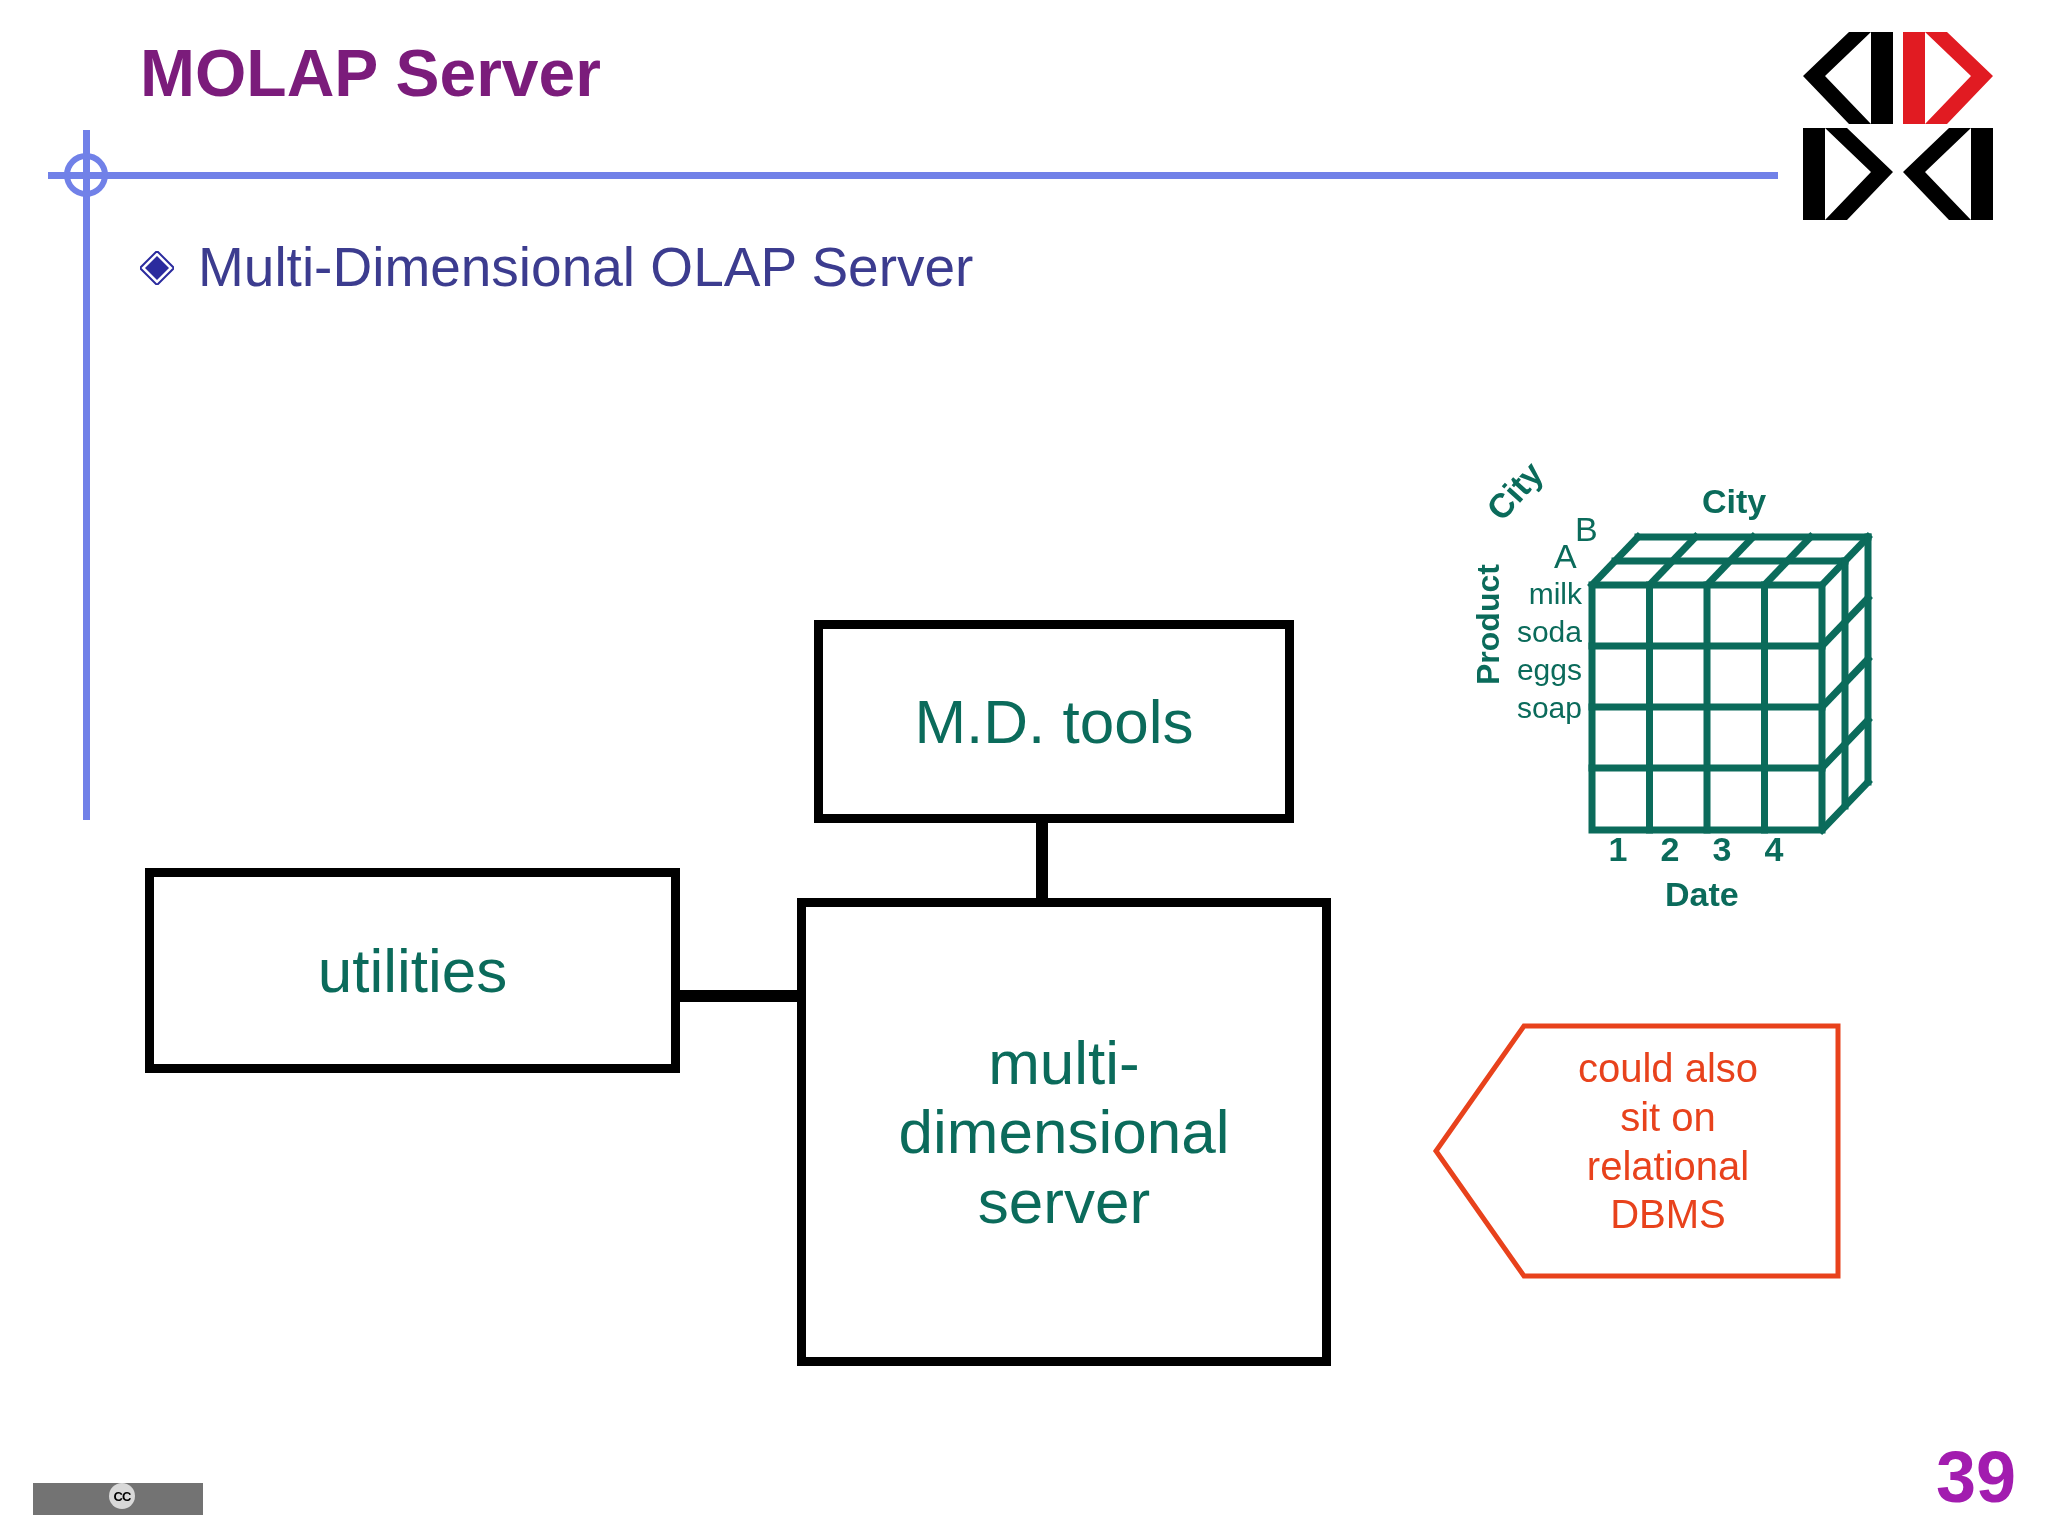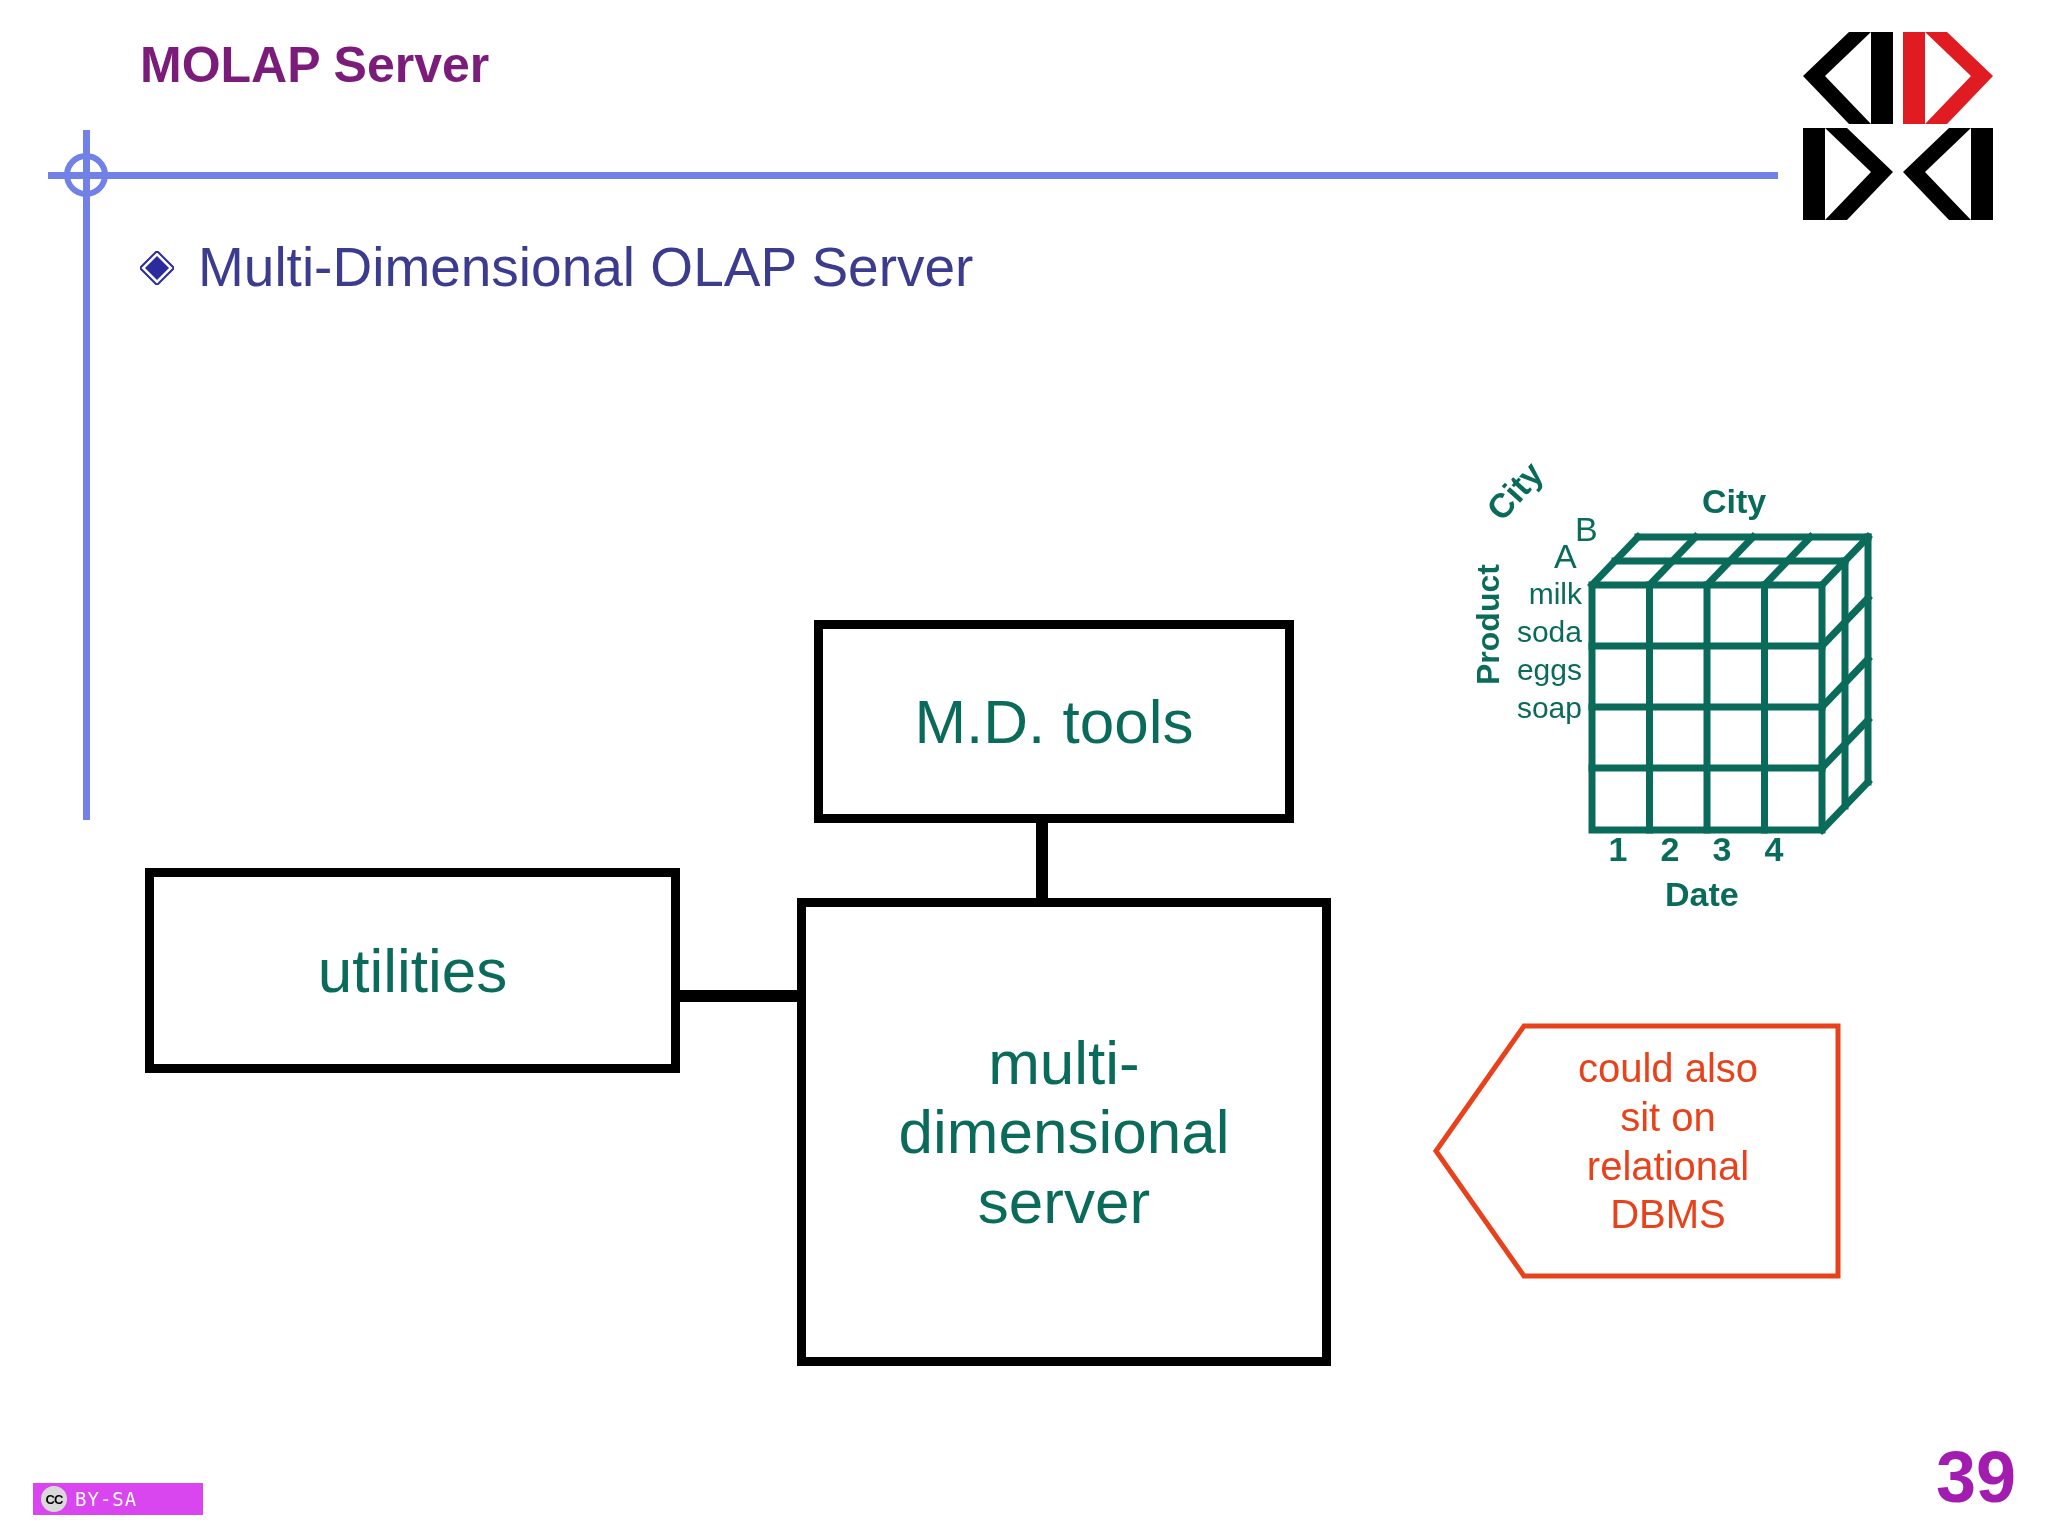"MOLAP Server" #slide-title { font-size: 50px -> 66px }
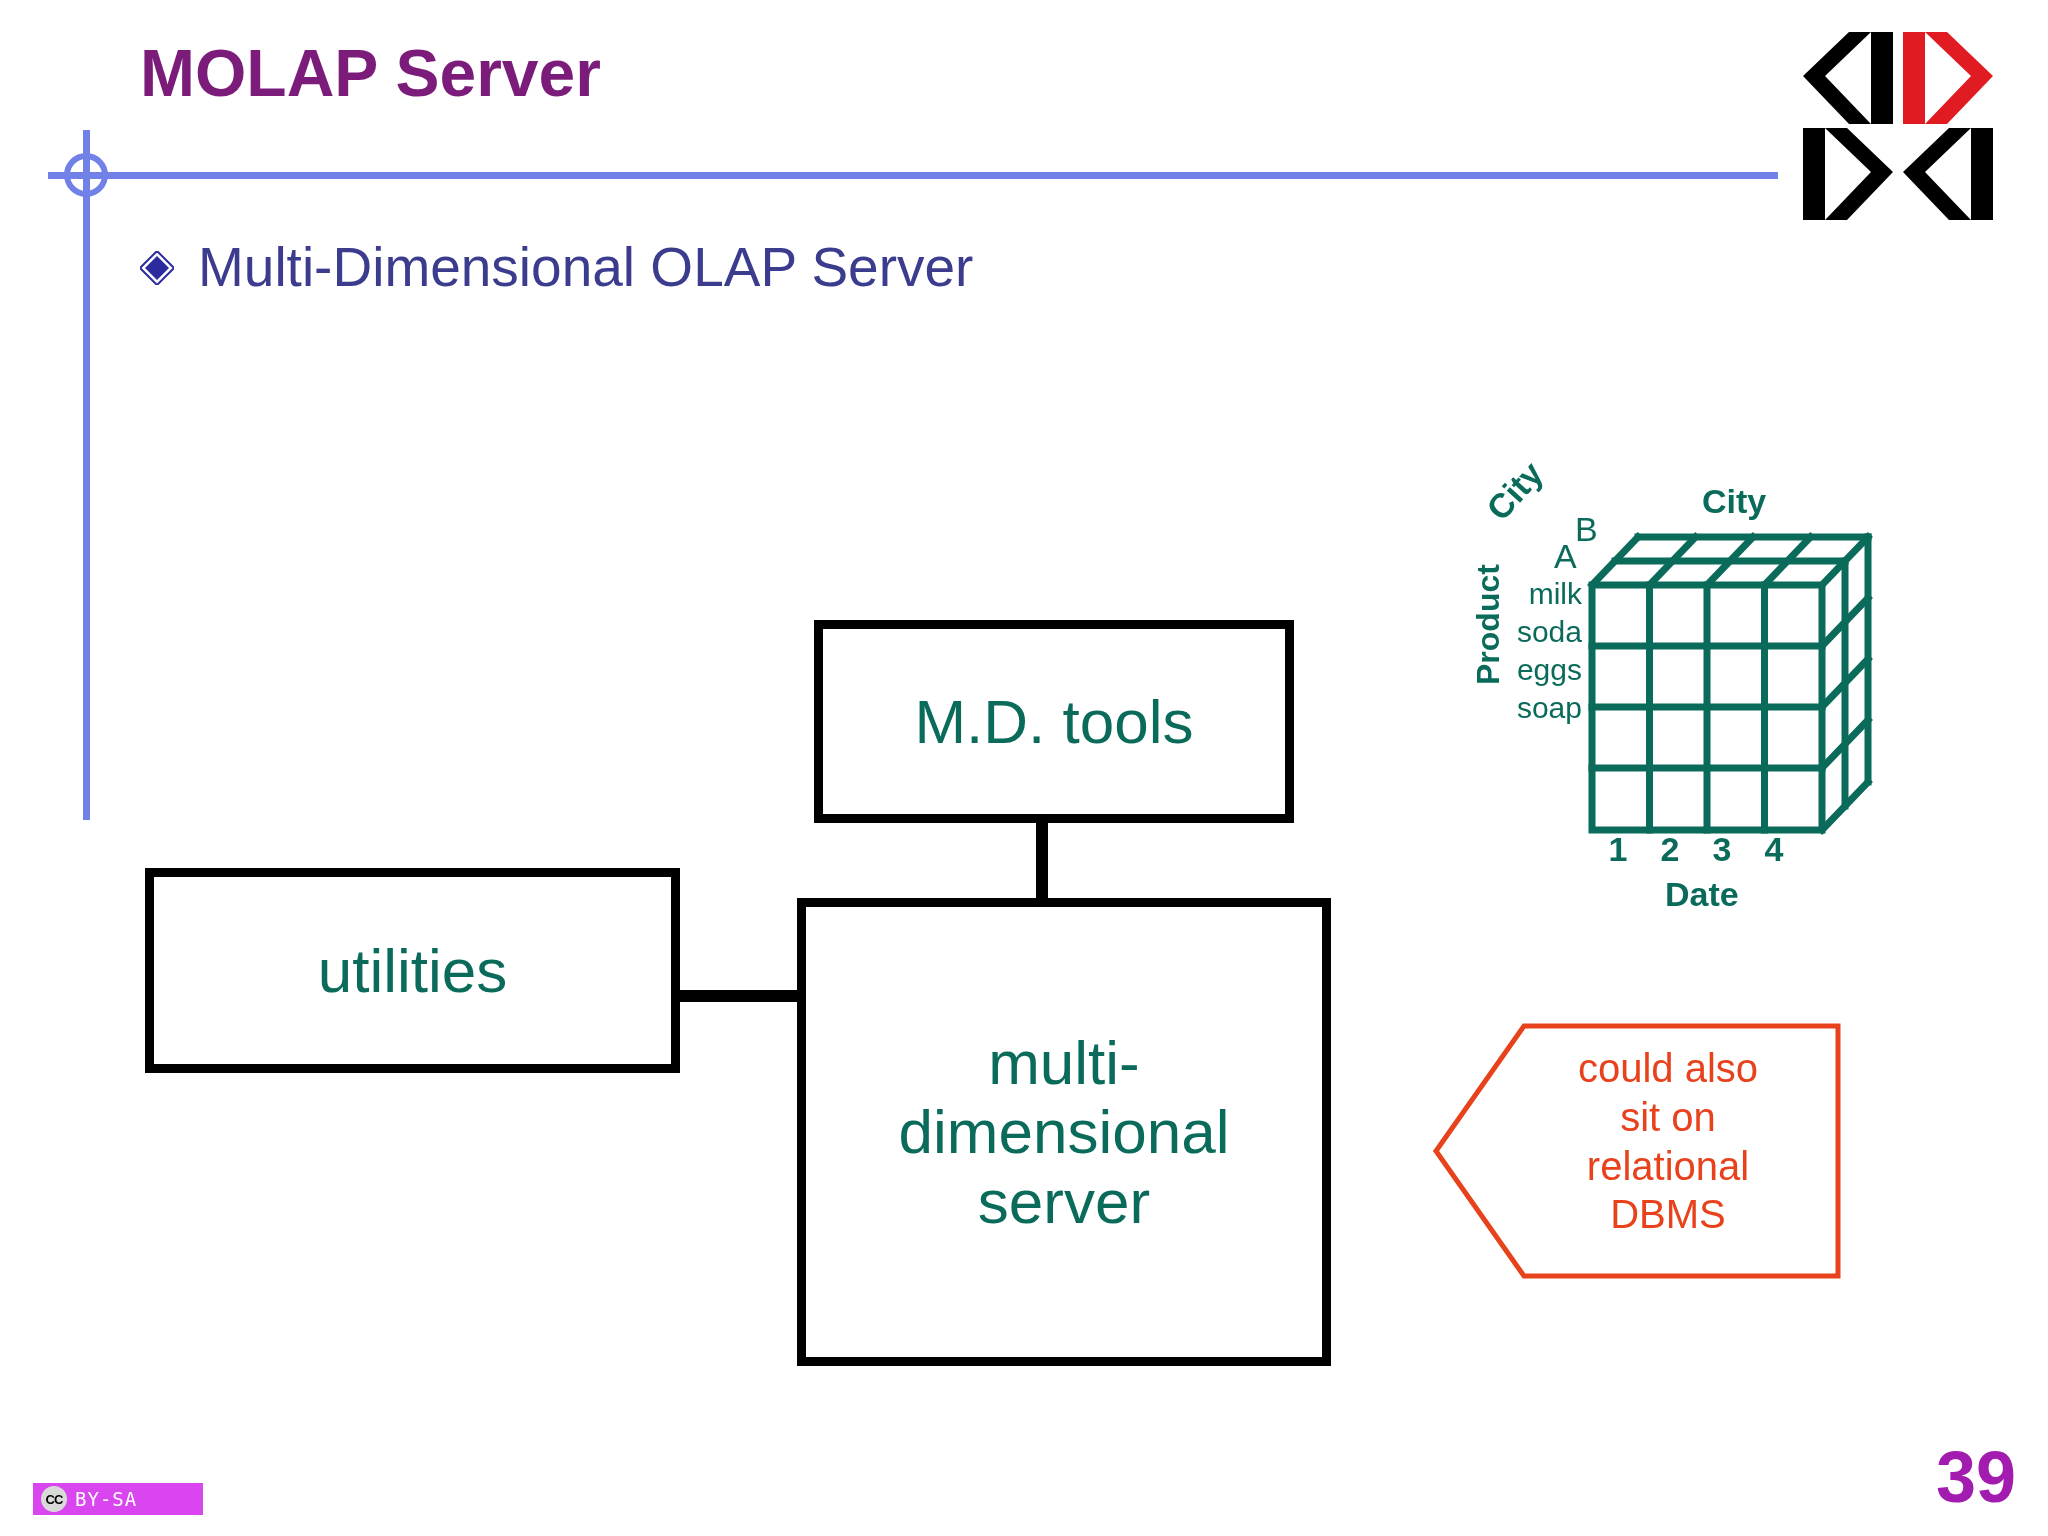"CC" #cc-badge { background: #d946ef -> #737373; flex-direction: none -> column }
